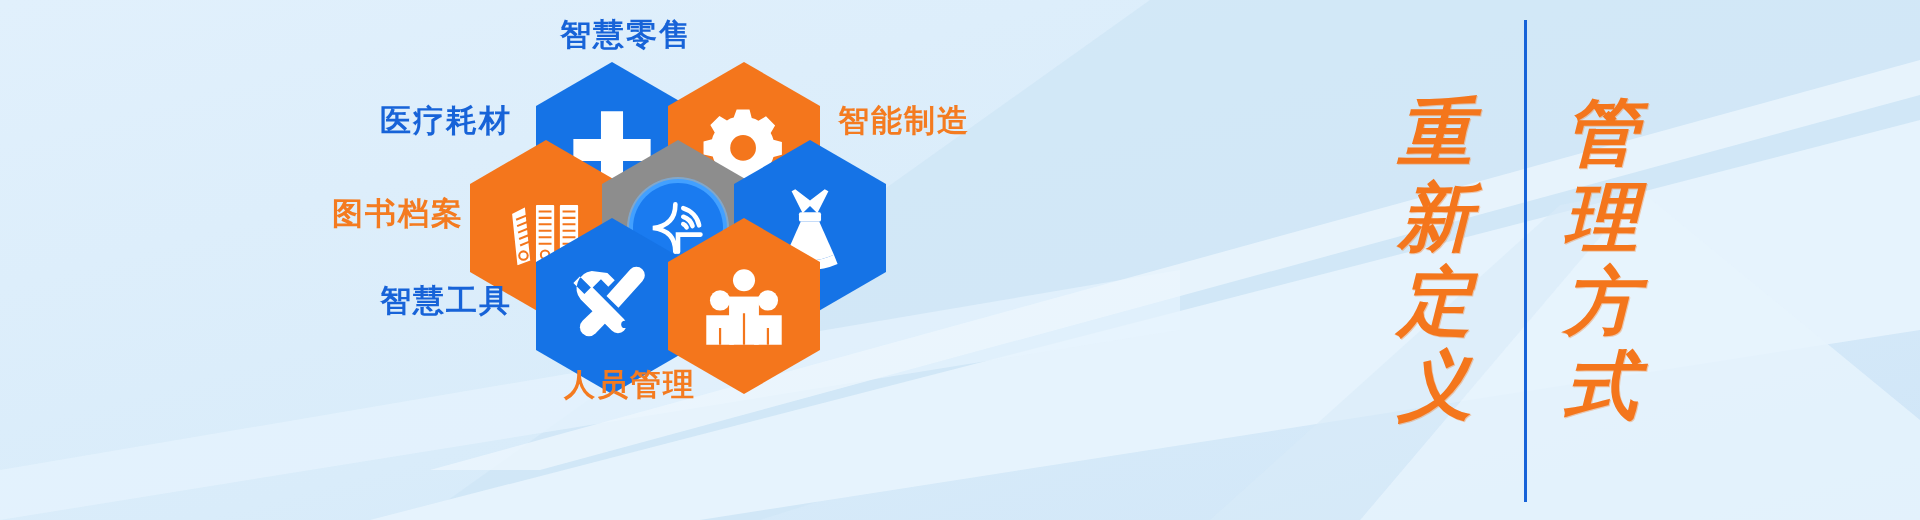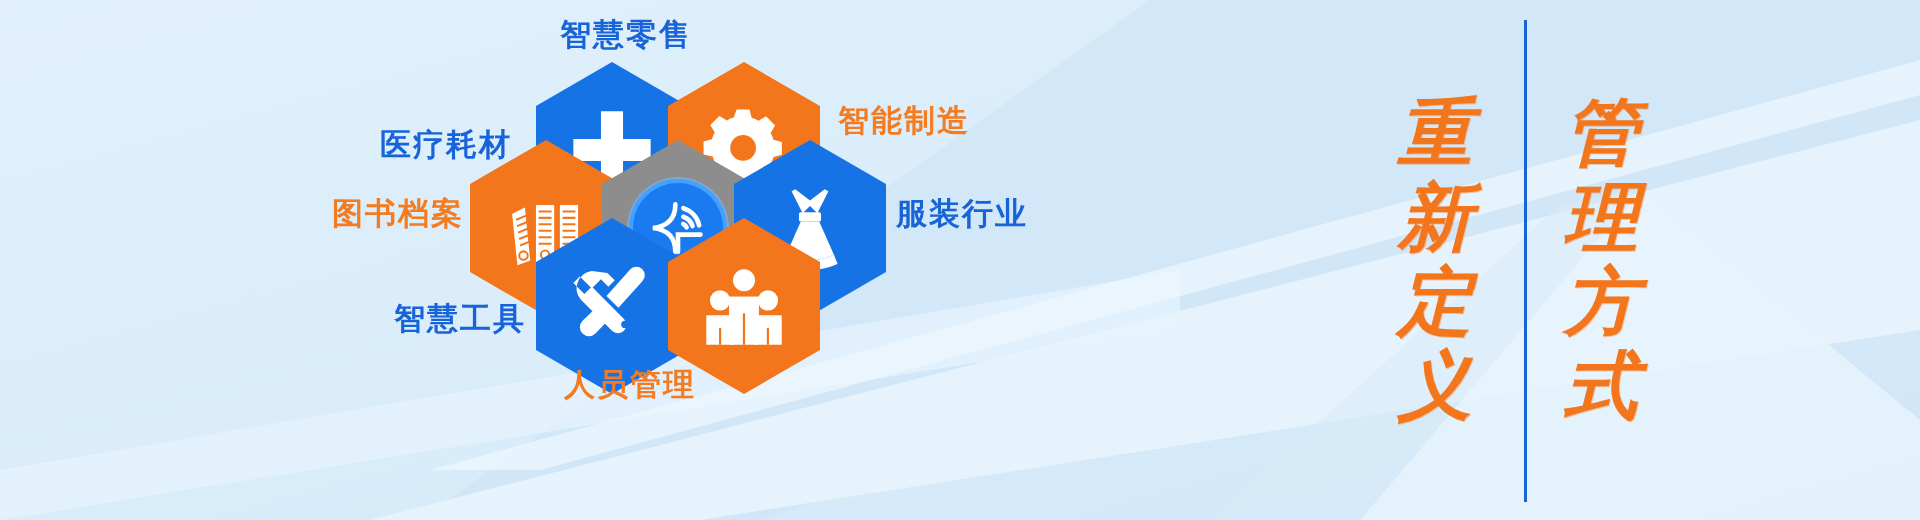"医疗耗材" #lbl-medical { margin-top: 24px -> none }
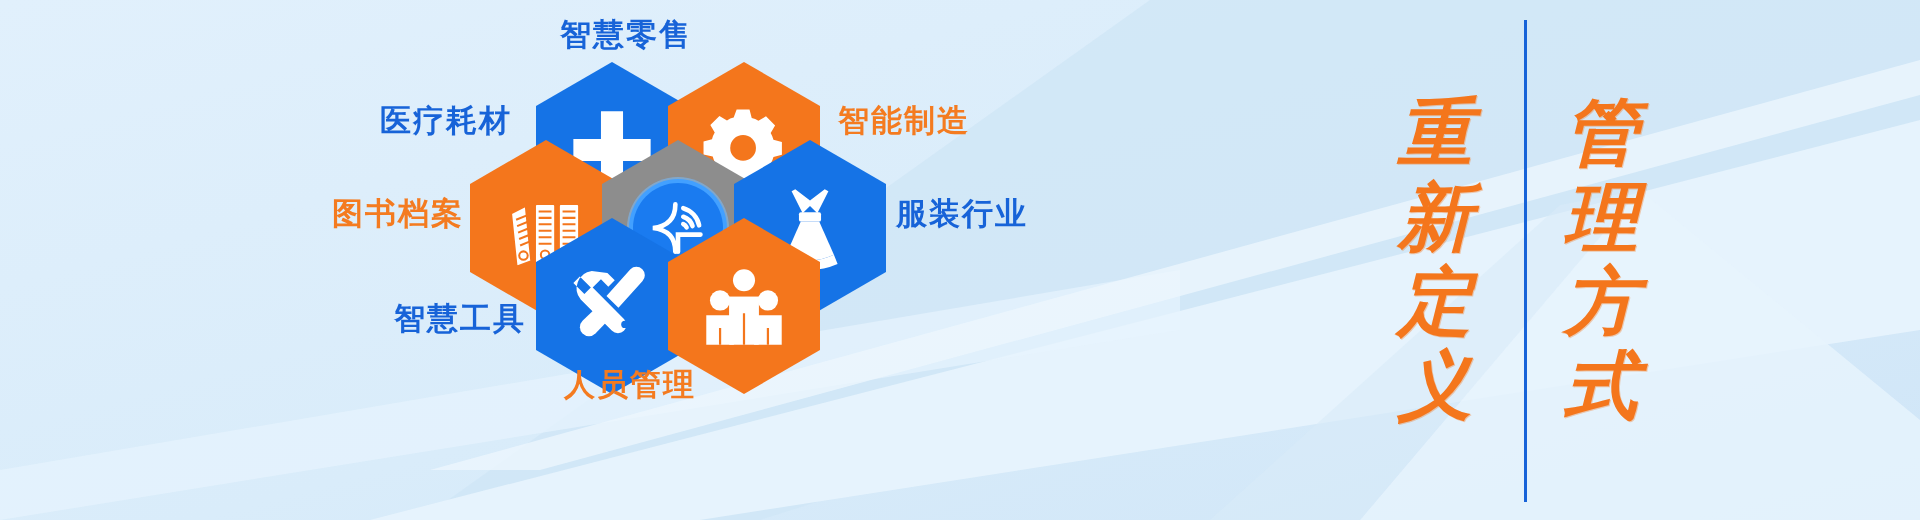"服装行业" div.label { html: <div>服装行业</div> -> none }
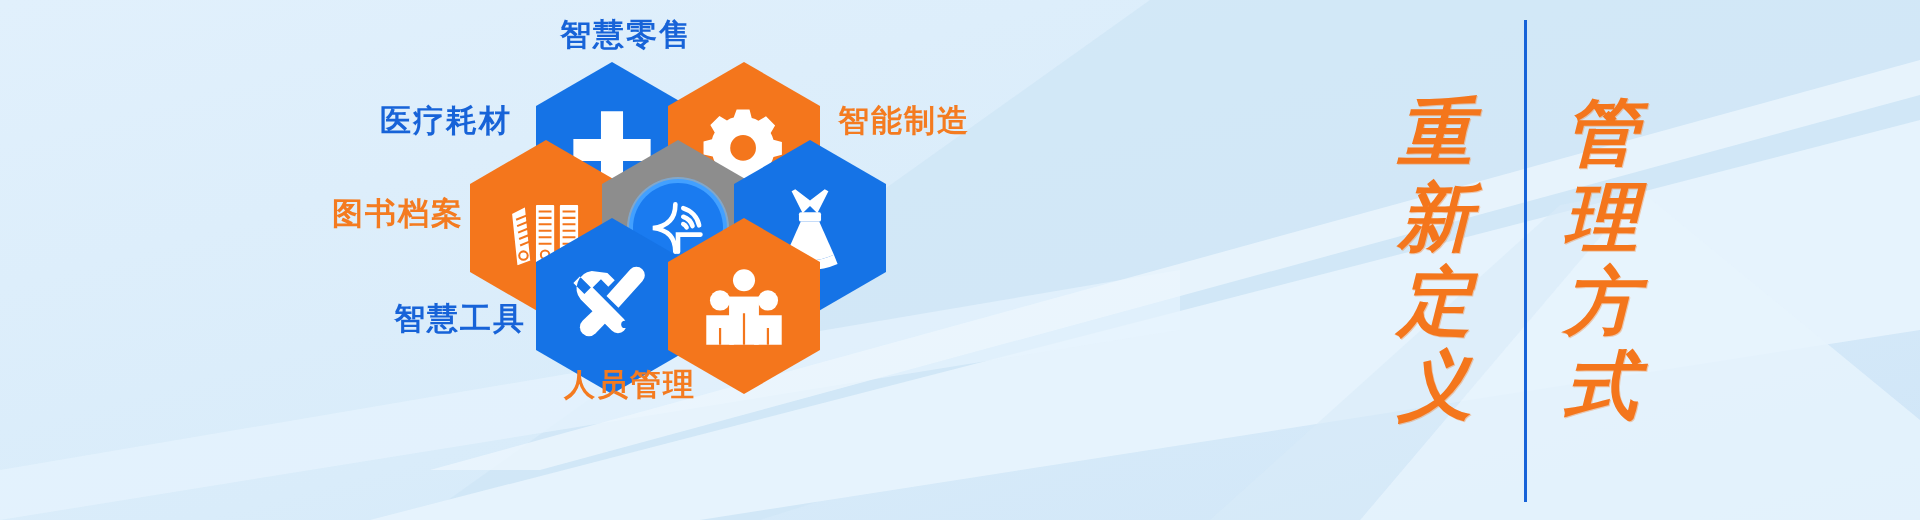"智慧工具" #lbl-tools { margin-left: 14px -> none; top: 298px -> 280px }
